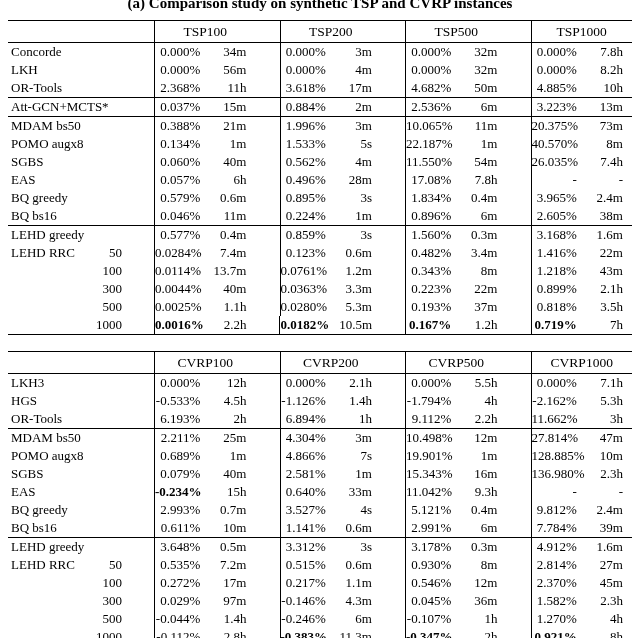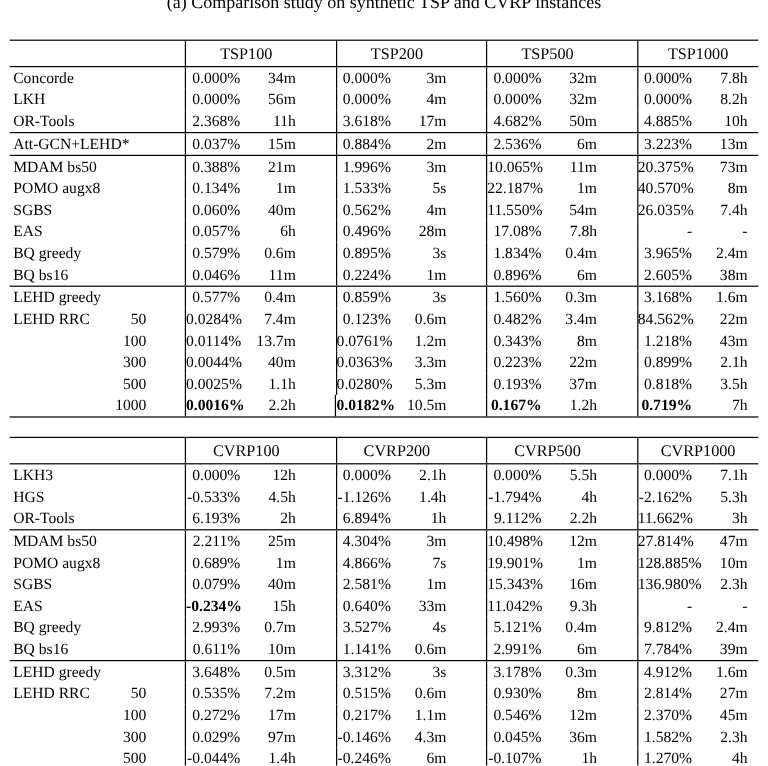"(a) Comparison study on synthetic" .caption-clip { font-weight: none -> bold; margin: 0 8px 20px 8px -> 0 8px 7px 8px }
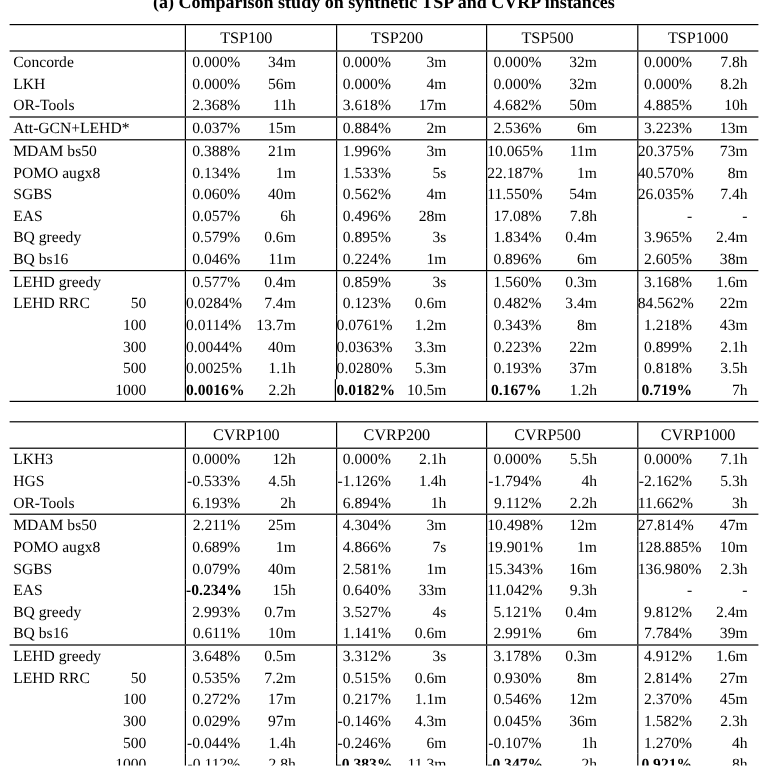"Att-GCN+LEHD*" span.mname { text: Att-GCN+LEHD -> Att-GCN+MCTS }
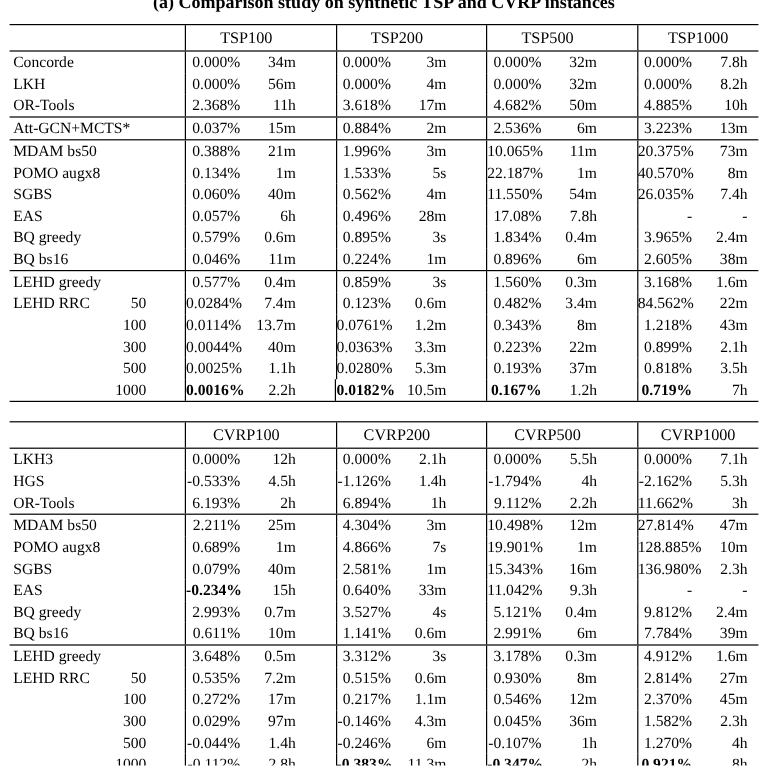"84.562%" span.gap { text: 84.562% -> 1.416% }
